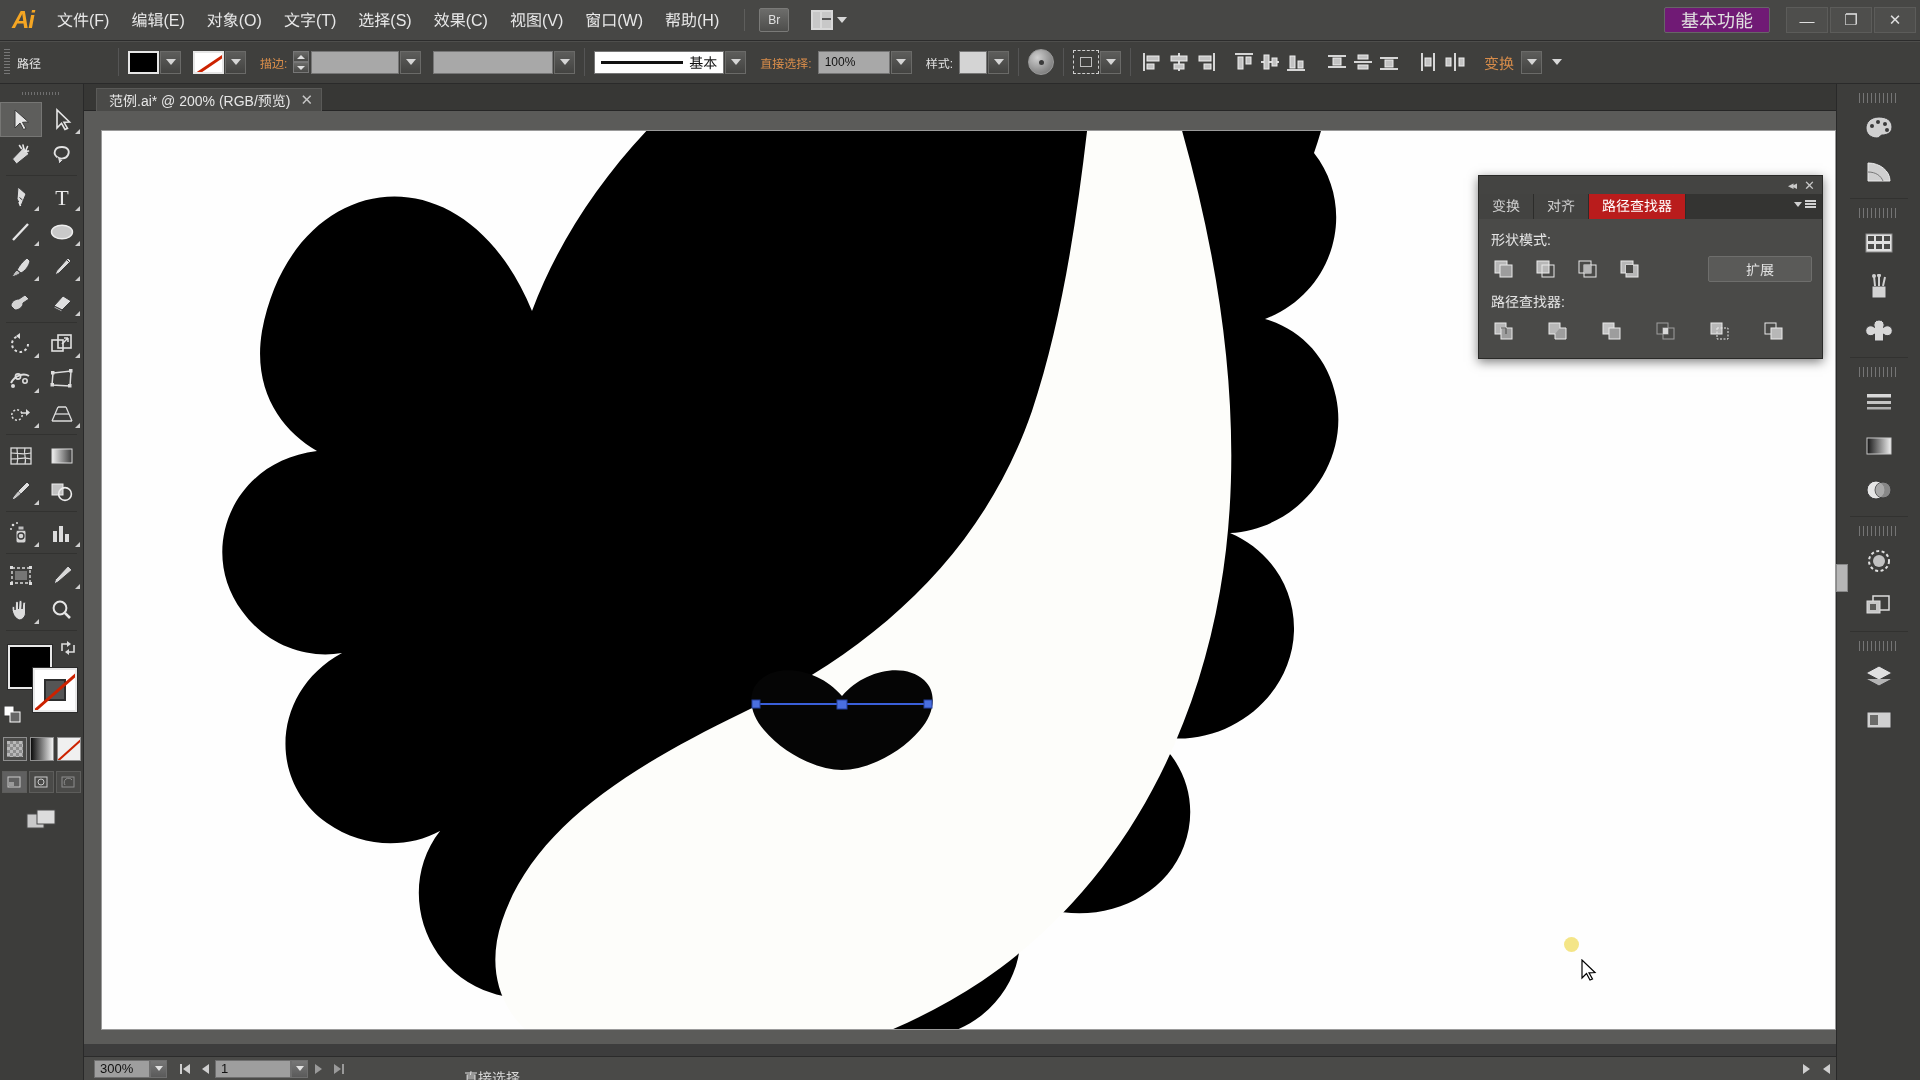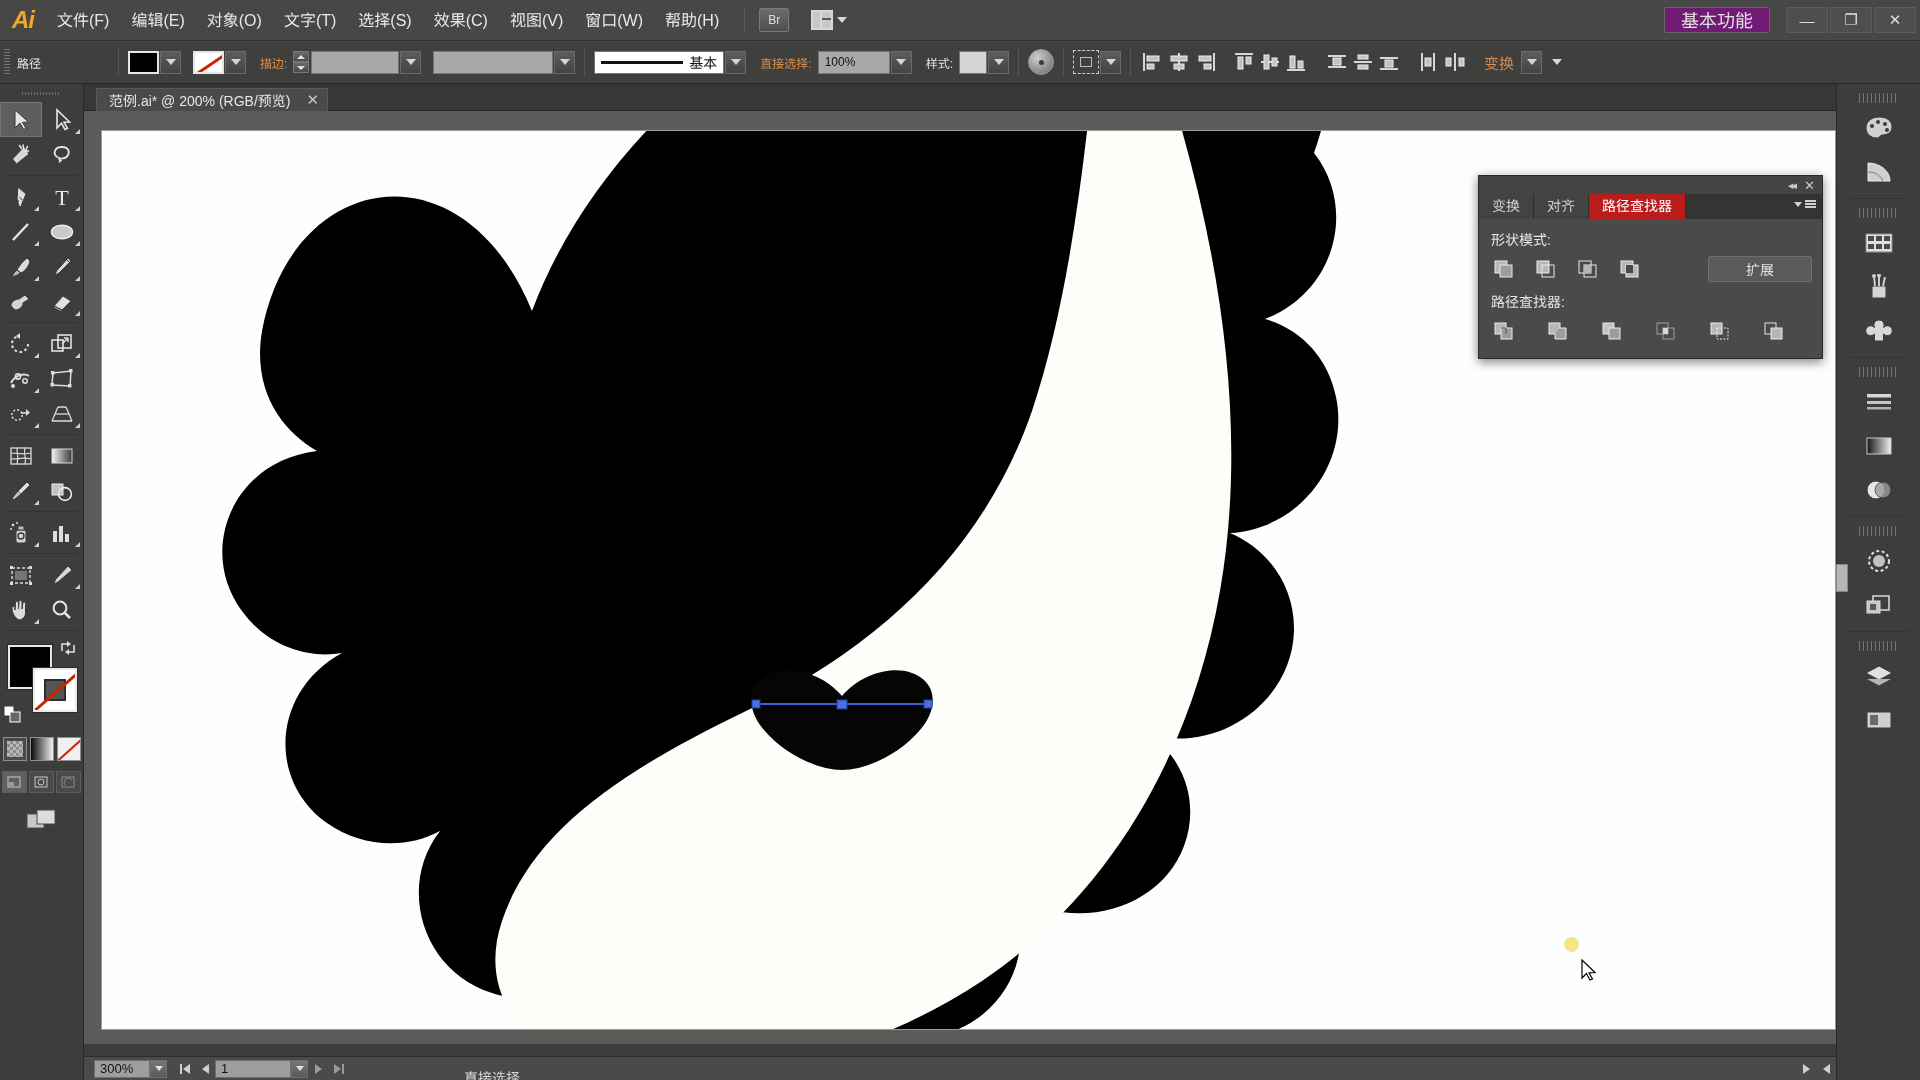"范例.ai* @ 200% (RGB/预览)" .doctab { gap: 16px -> 10px }
